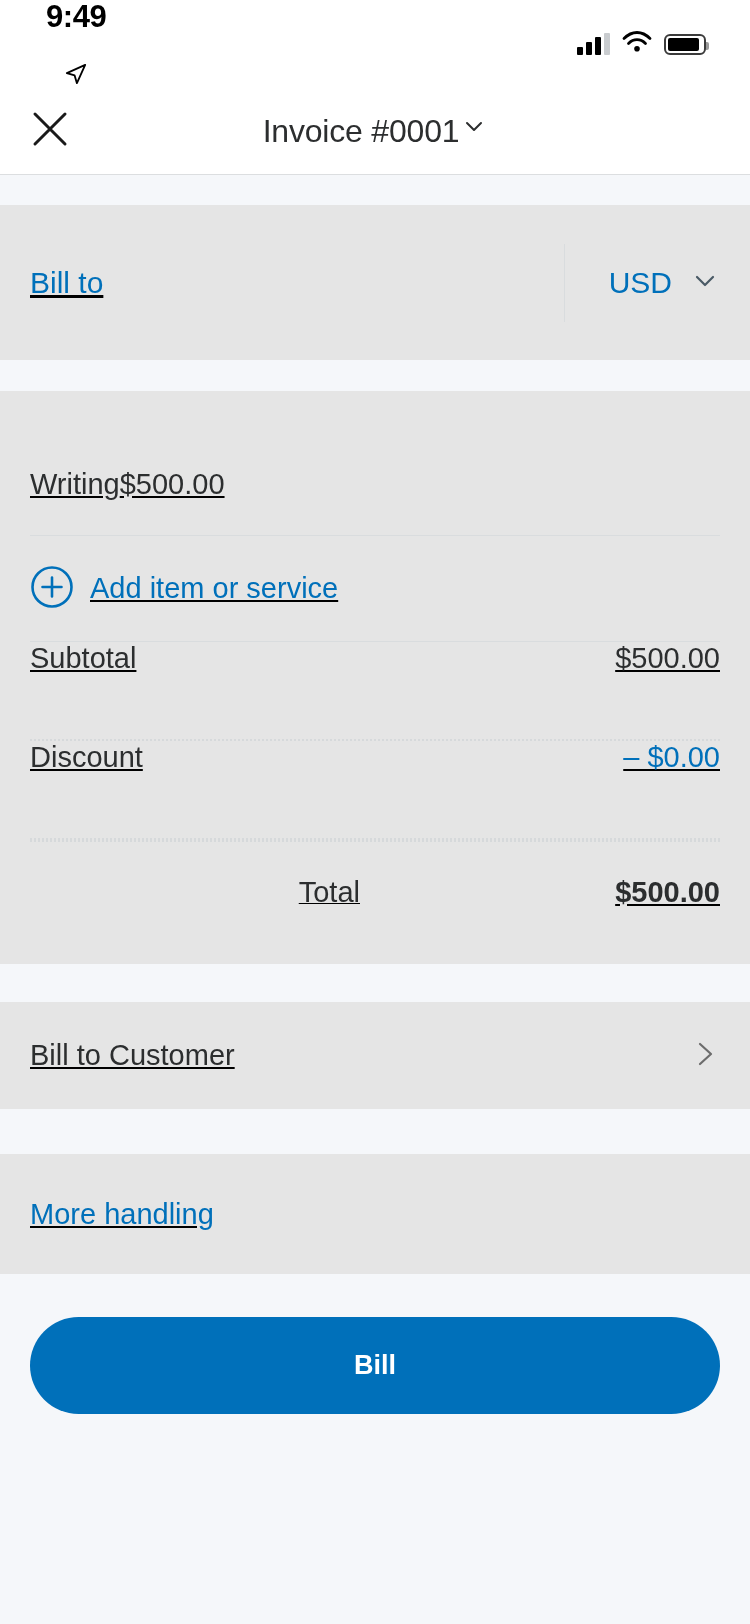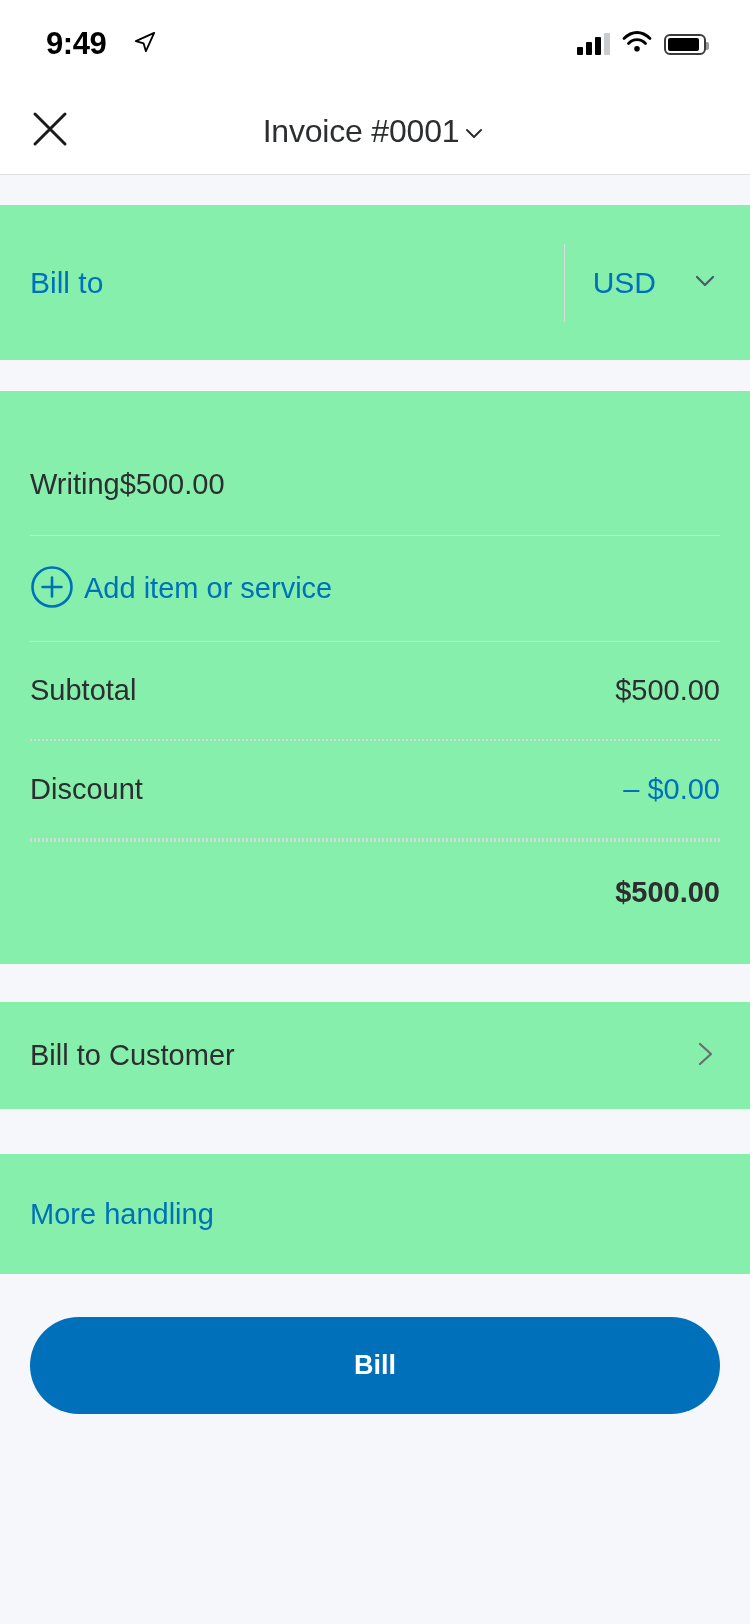"9:49" .sb-left { flex-direction: none -> column }
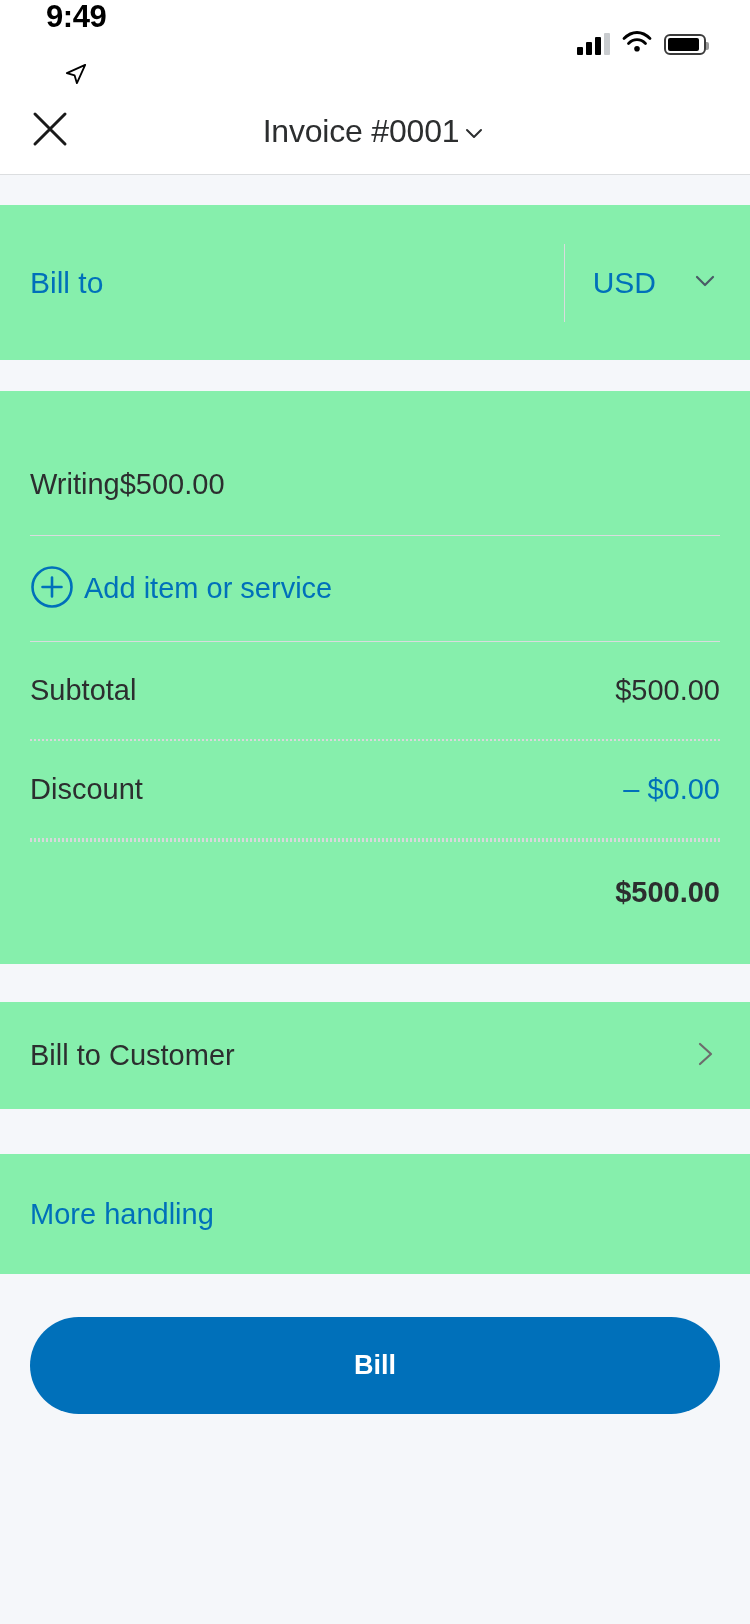"Invoice #0001" .nav-title-wrap { align-items: flex-end -> flex-start }
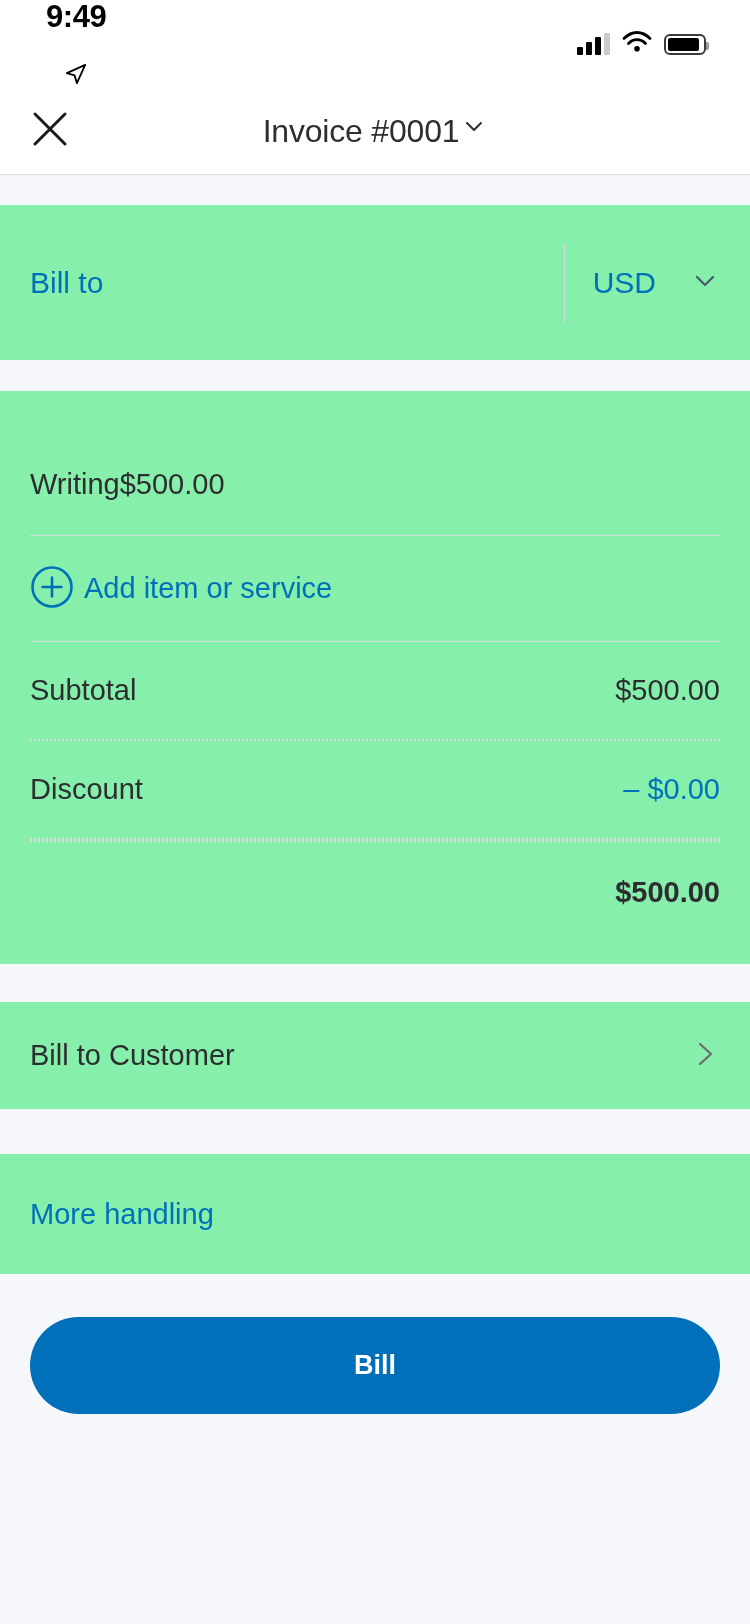"Bill to" .card { background: #86efac -> #e5e5e5; text-decoration: none -> underline }
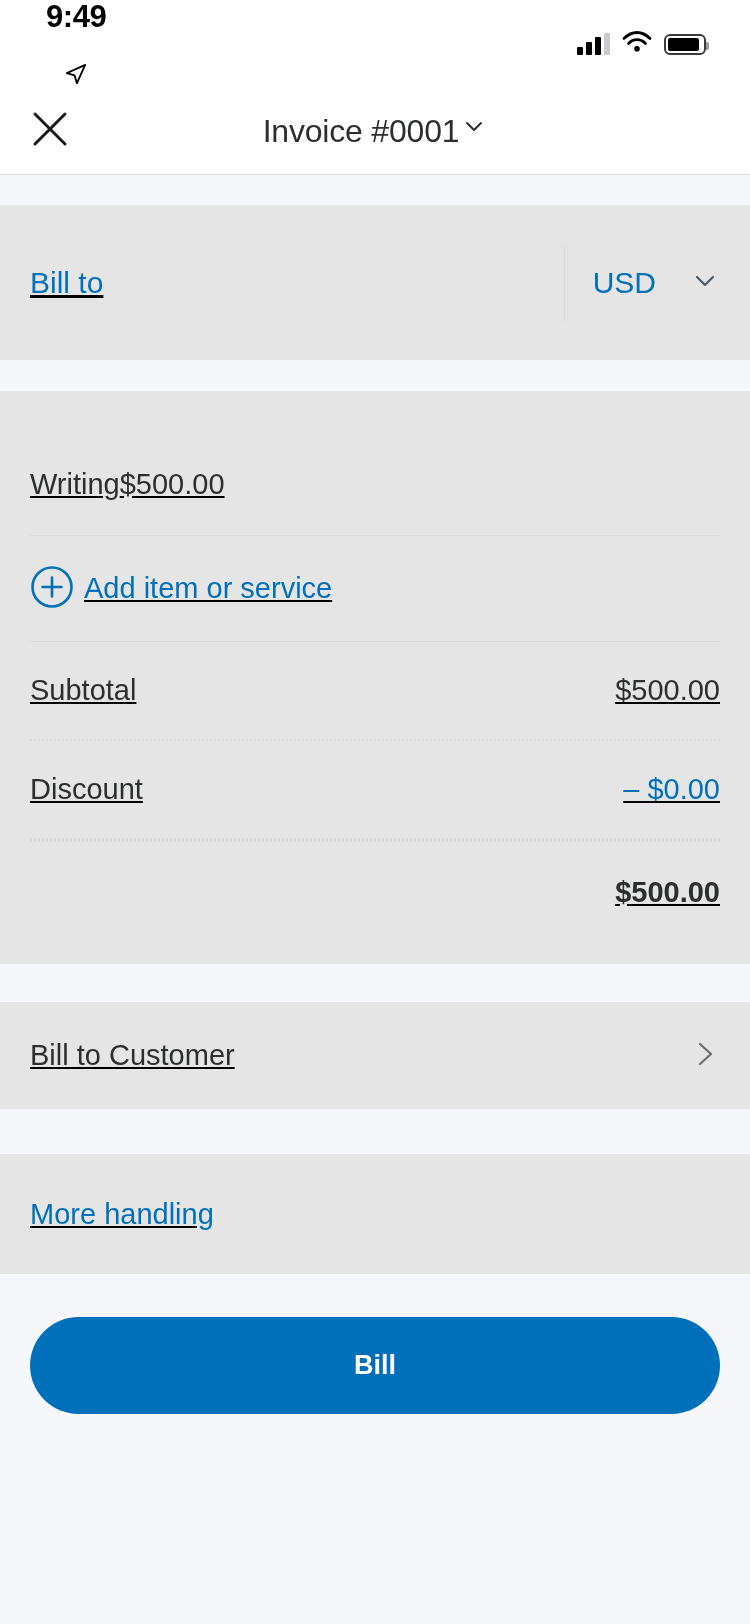"USD" .currency { gap: 34px -> 18px }
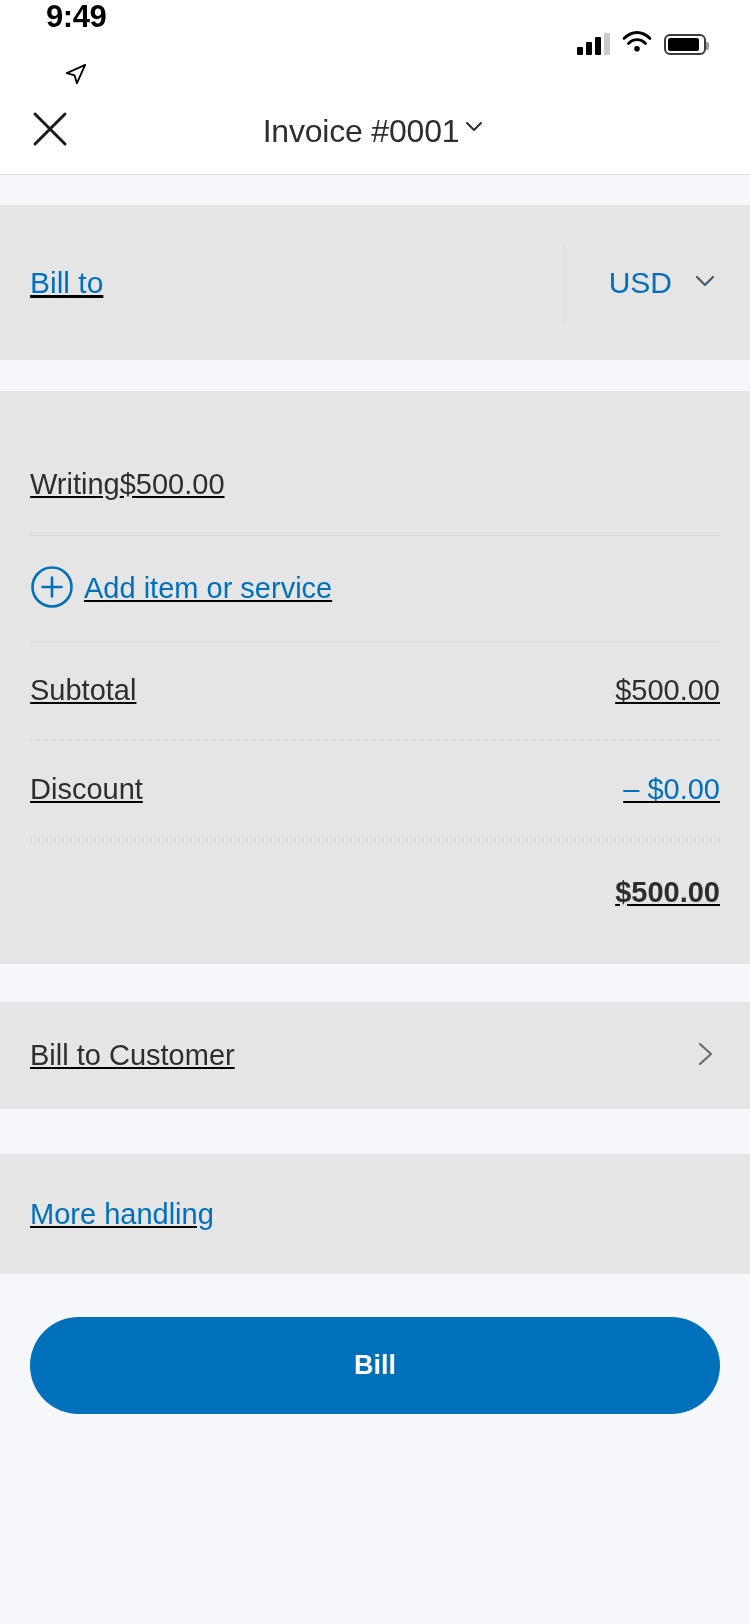"Add item or service" .add-row { gap: 10px -> 16px }
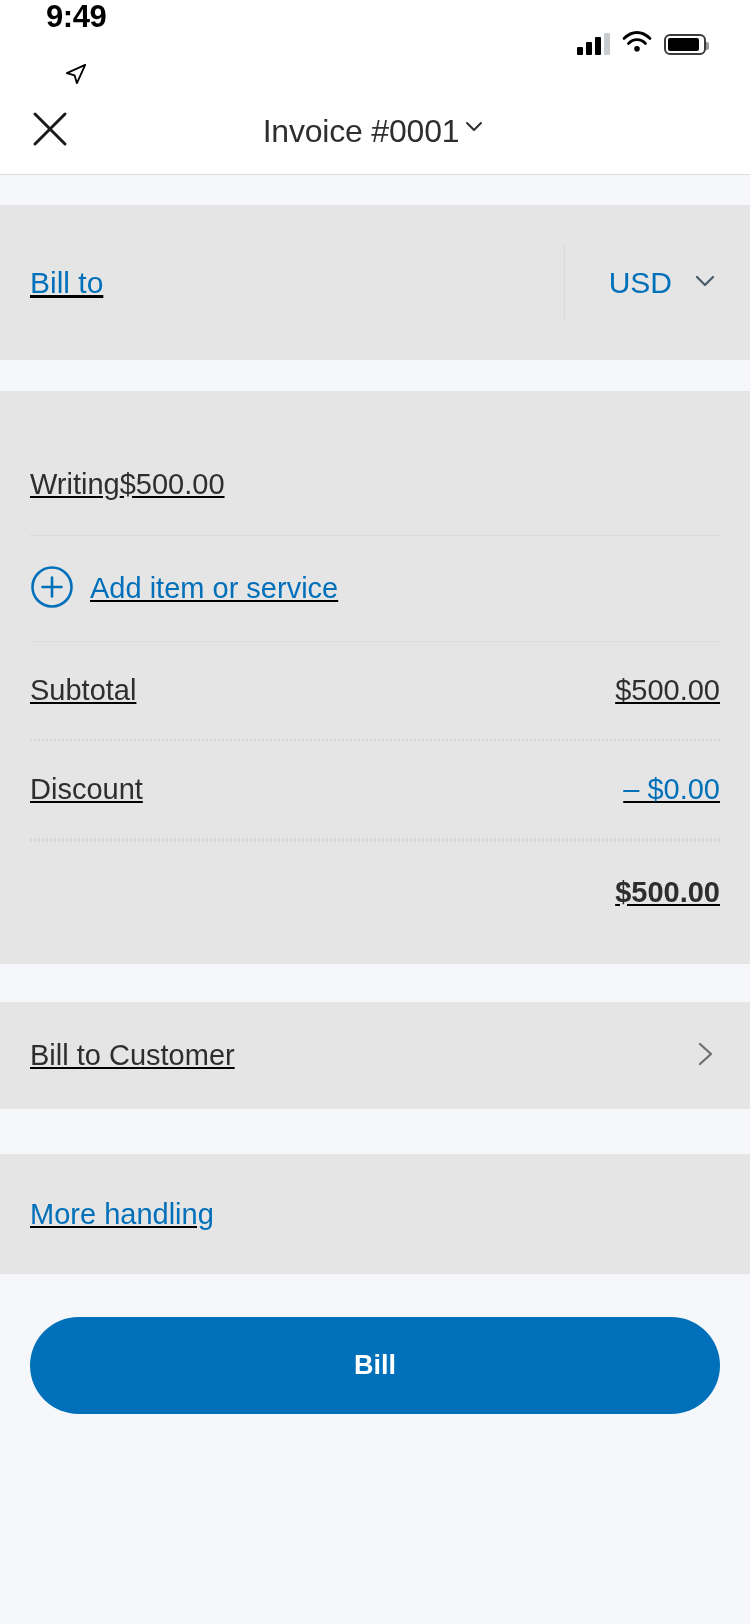"Subtotal" .tot-row { align-items: center -> none }
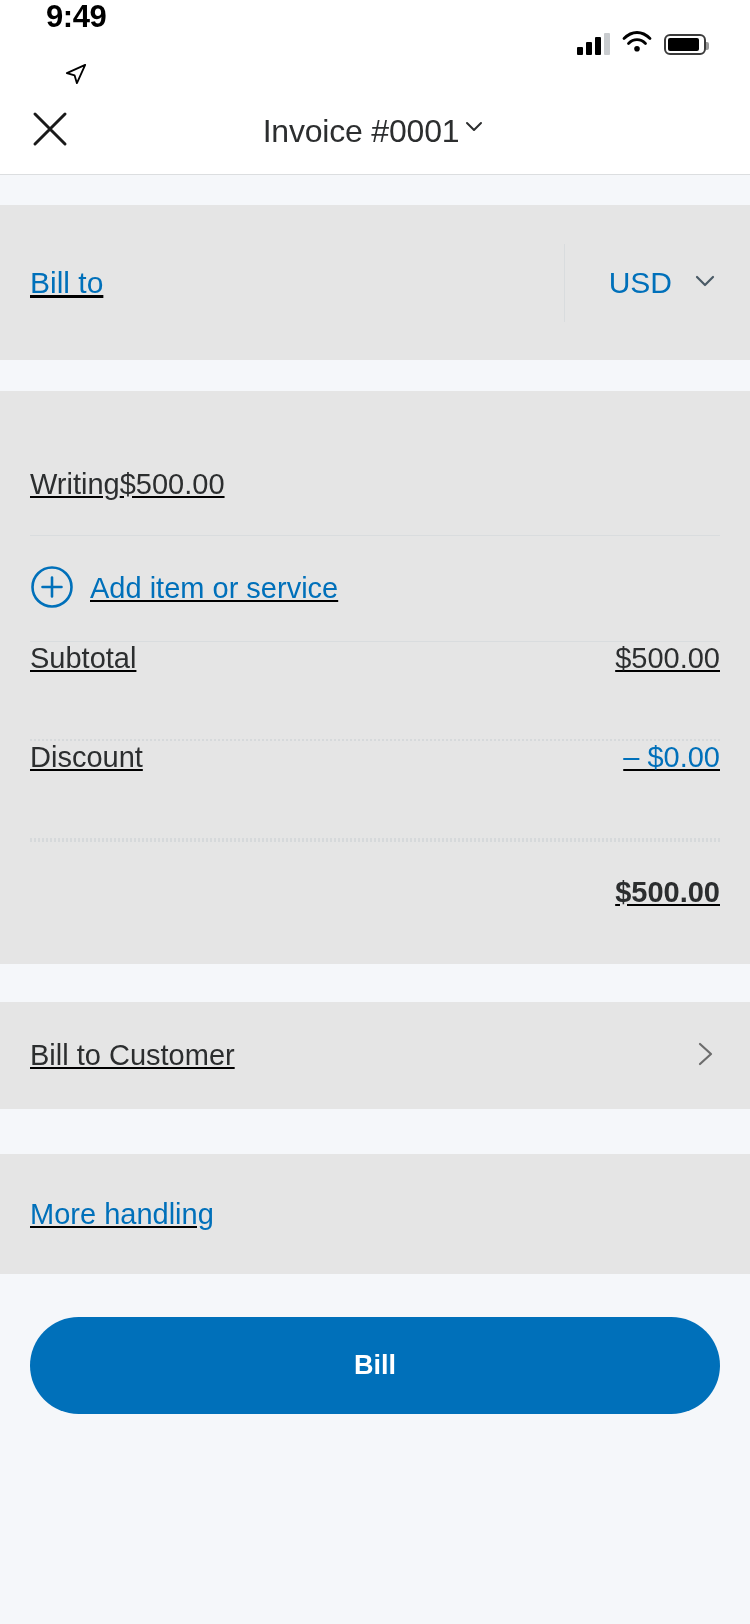"Total" span.total-label-wrap { html: none -> <span> <span>Total</span> </span> }
